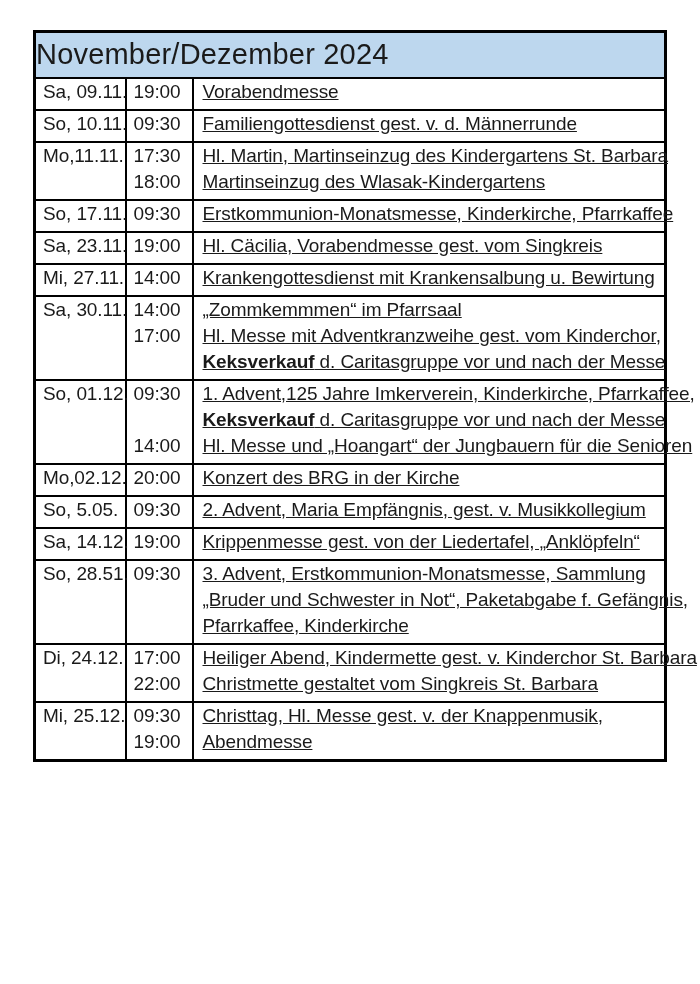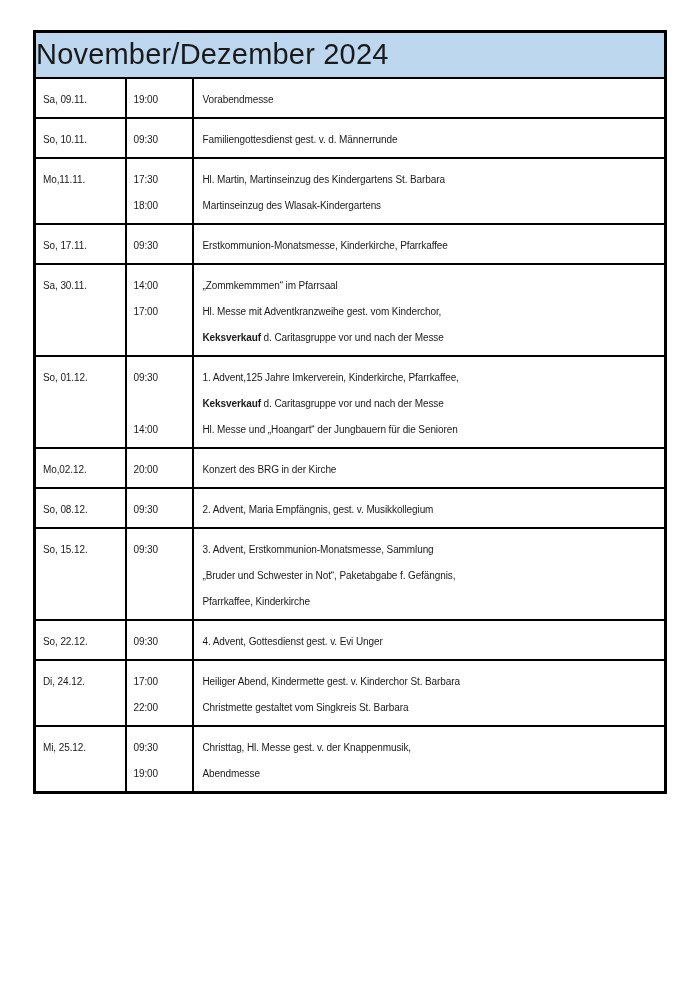"Sa, 09.11." td { font-size: 10px -> 19px; padding: 8px 4px 4px 7px -> 0 4px 4px 7px }
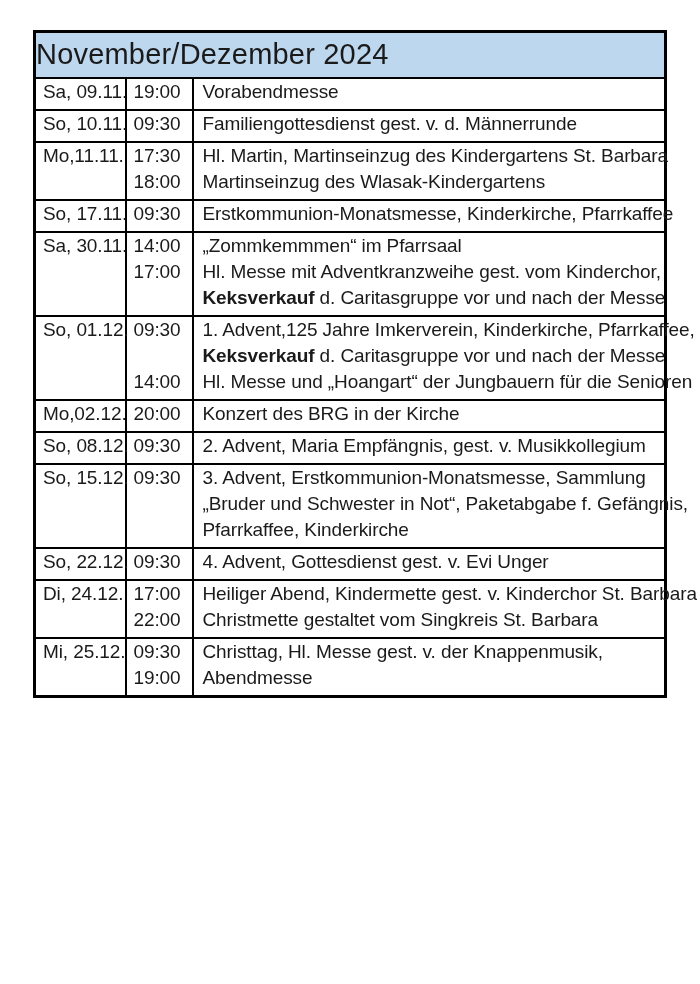"Vorabendmesse" td.event-cell { text-decoration: none -> underline }
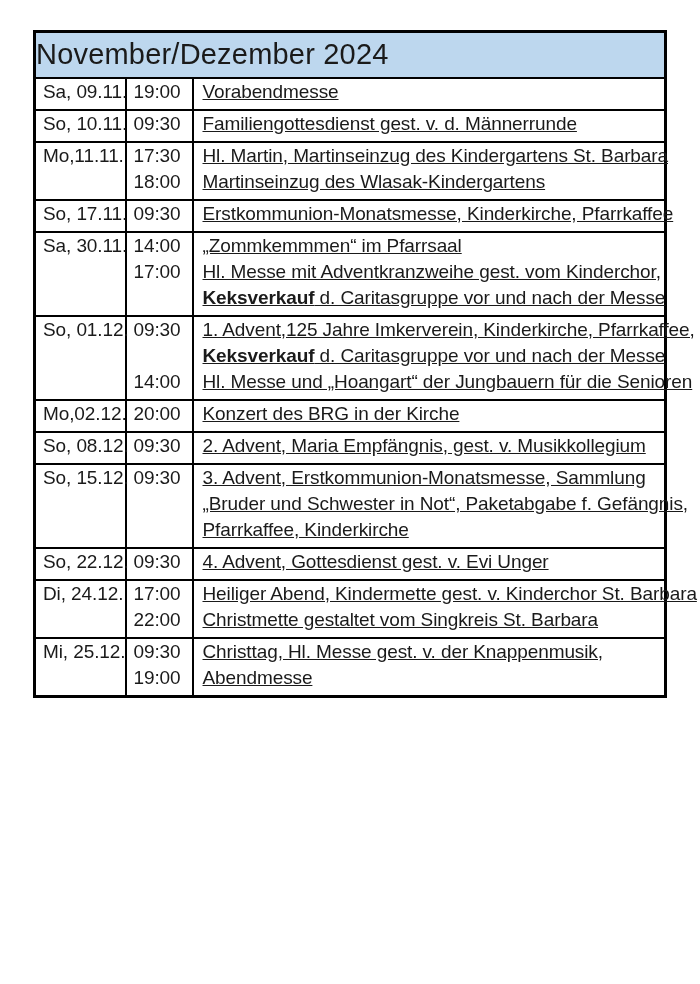"Sa, 23.11." tr { html: none -> <tr> <td> <div>Sa, 23.11.</div> </td> <td> <div>19:00</div> </td> <td> <div><span>Hl. Cäcilia, Vorabendmesse gest. vom Singkreis</span></div> </td> </tr> }
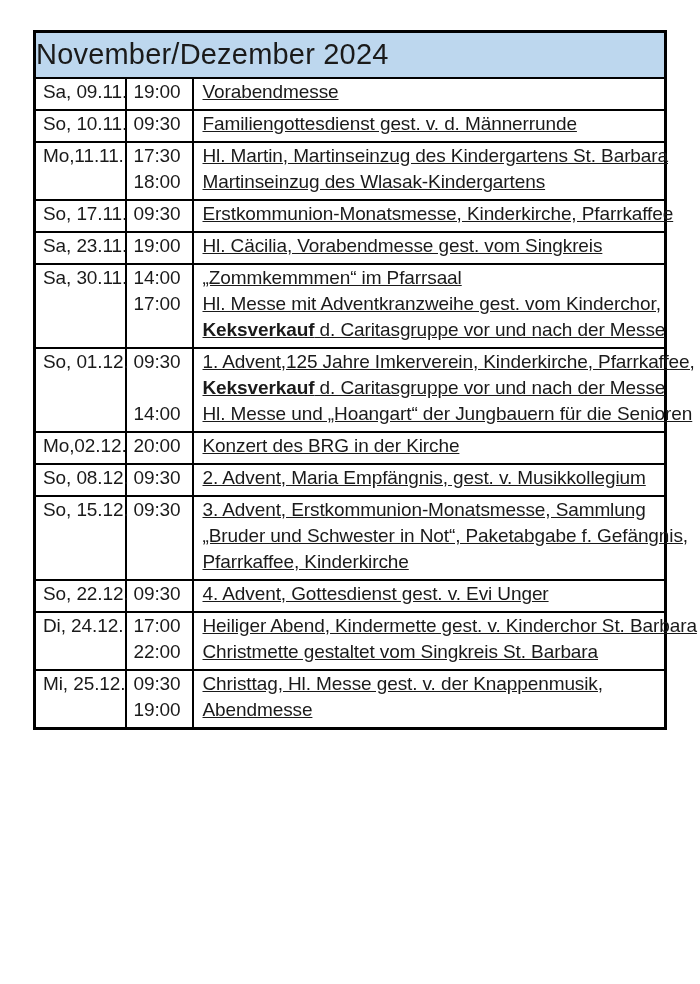"Mi, 27.11." tr { html: none -> <tr> <td> <div>Mi, 27.11.</div> </td> <td> <div>14:00</div> </td> <td> <div><span>Krankengottesdienst mit Krankensalbung u. Bewirtung</span></div> </td> </tr> }
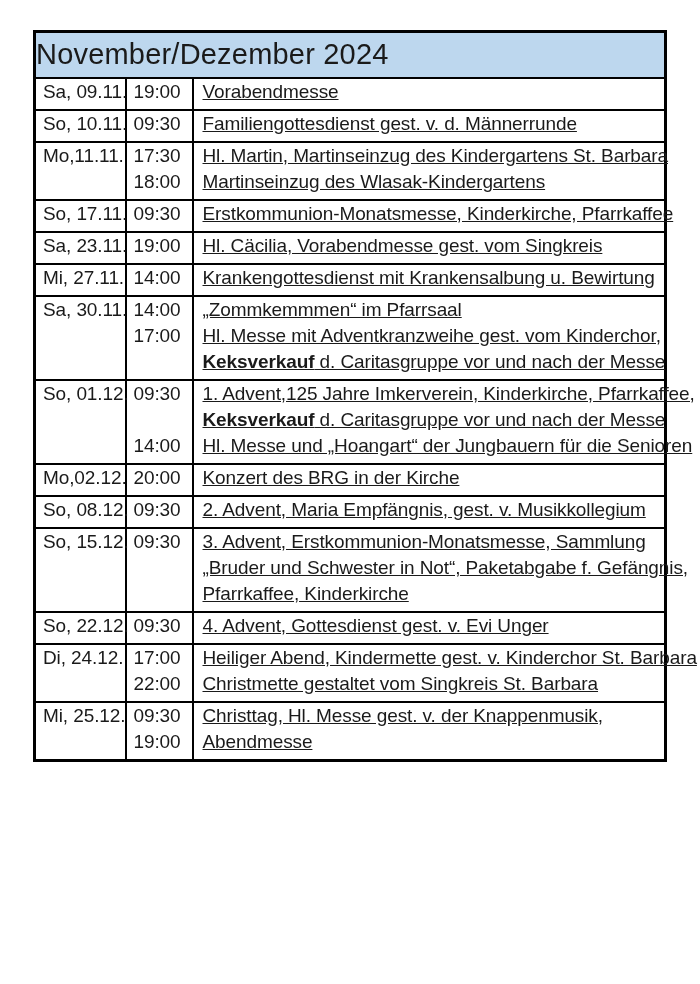"So, 08.12." div.line { text: 08.12 -> 5.05 }
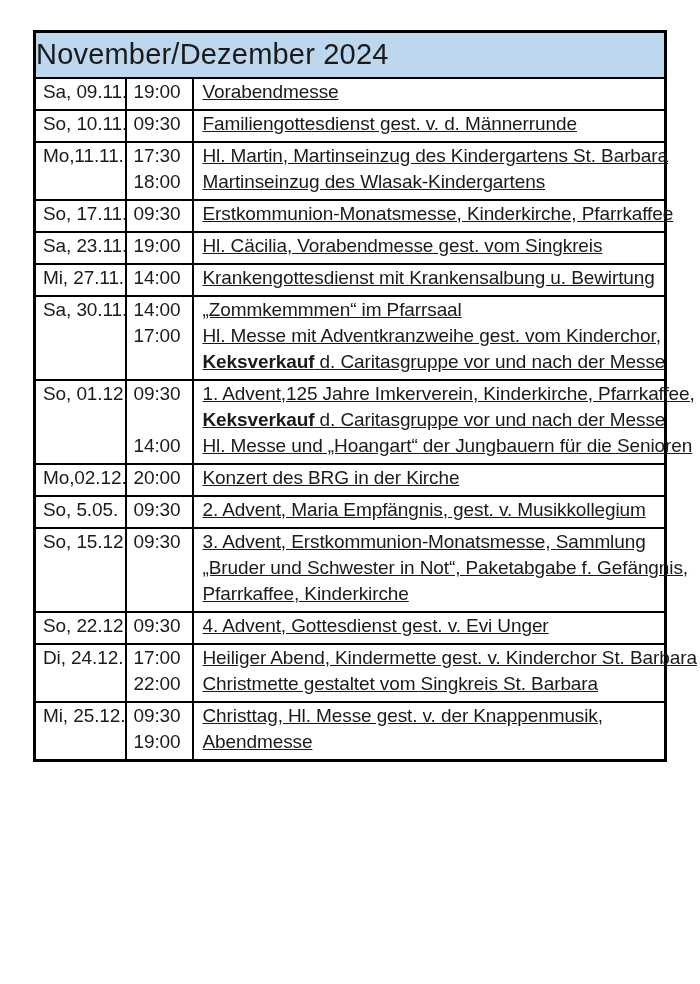"Sa, 14.12." tr { html: none -> <tr> <td> <div>Sa, 14.12.</div> </td> <td> <div>19:00</div> </td> <td> <div><span>Krippenmesse gest. von der Liedertafel, „Anklöpfeln“</span></div> </td> </tr> }
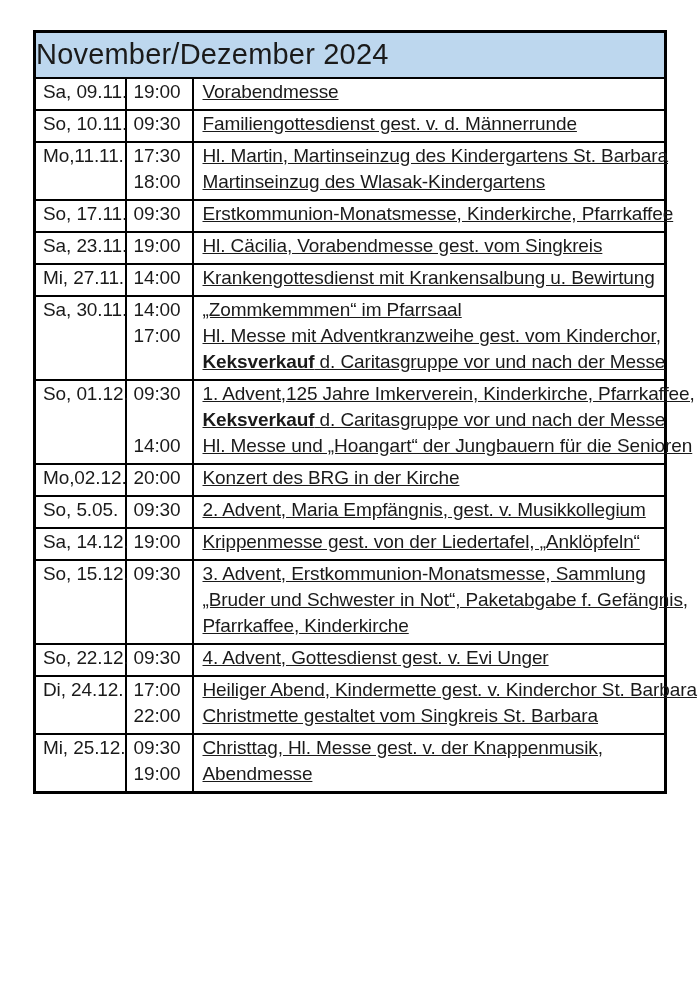"So, 15.12." div.line { text: 15.12 -> 28.51 }
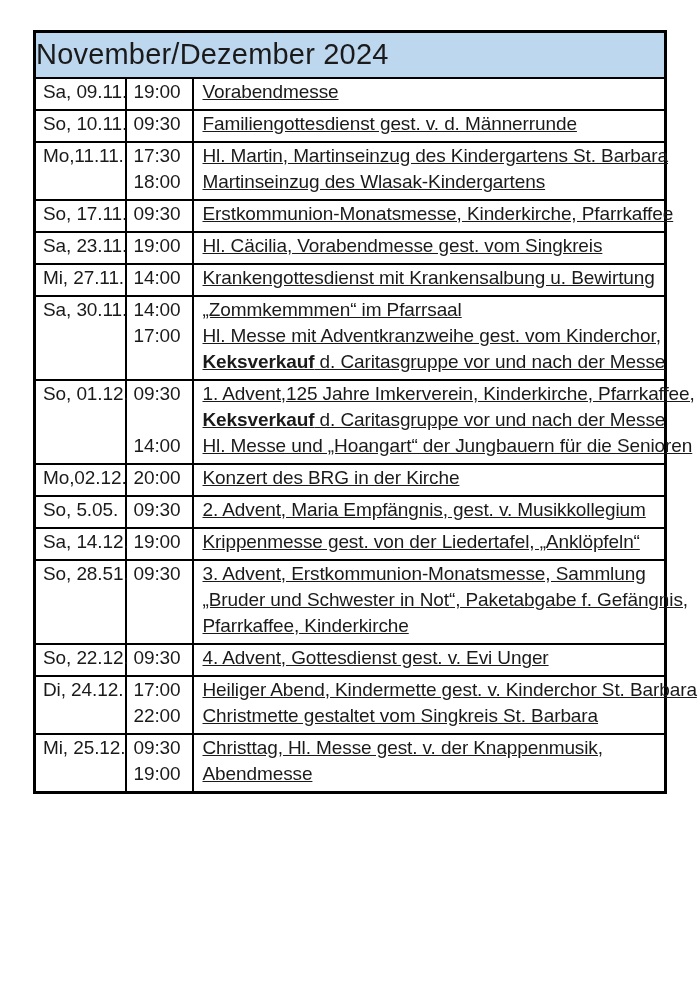"So, 22.12." tr { html: <tr> <td> <div>So, 22.12.</div> </td> <td> <div>09:30</div> </td> <td> <div><span>4. Advent, Gottesdienst gest. v. Evi Unger</span></div> </td> </tr> -> none }
